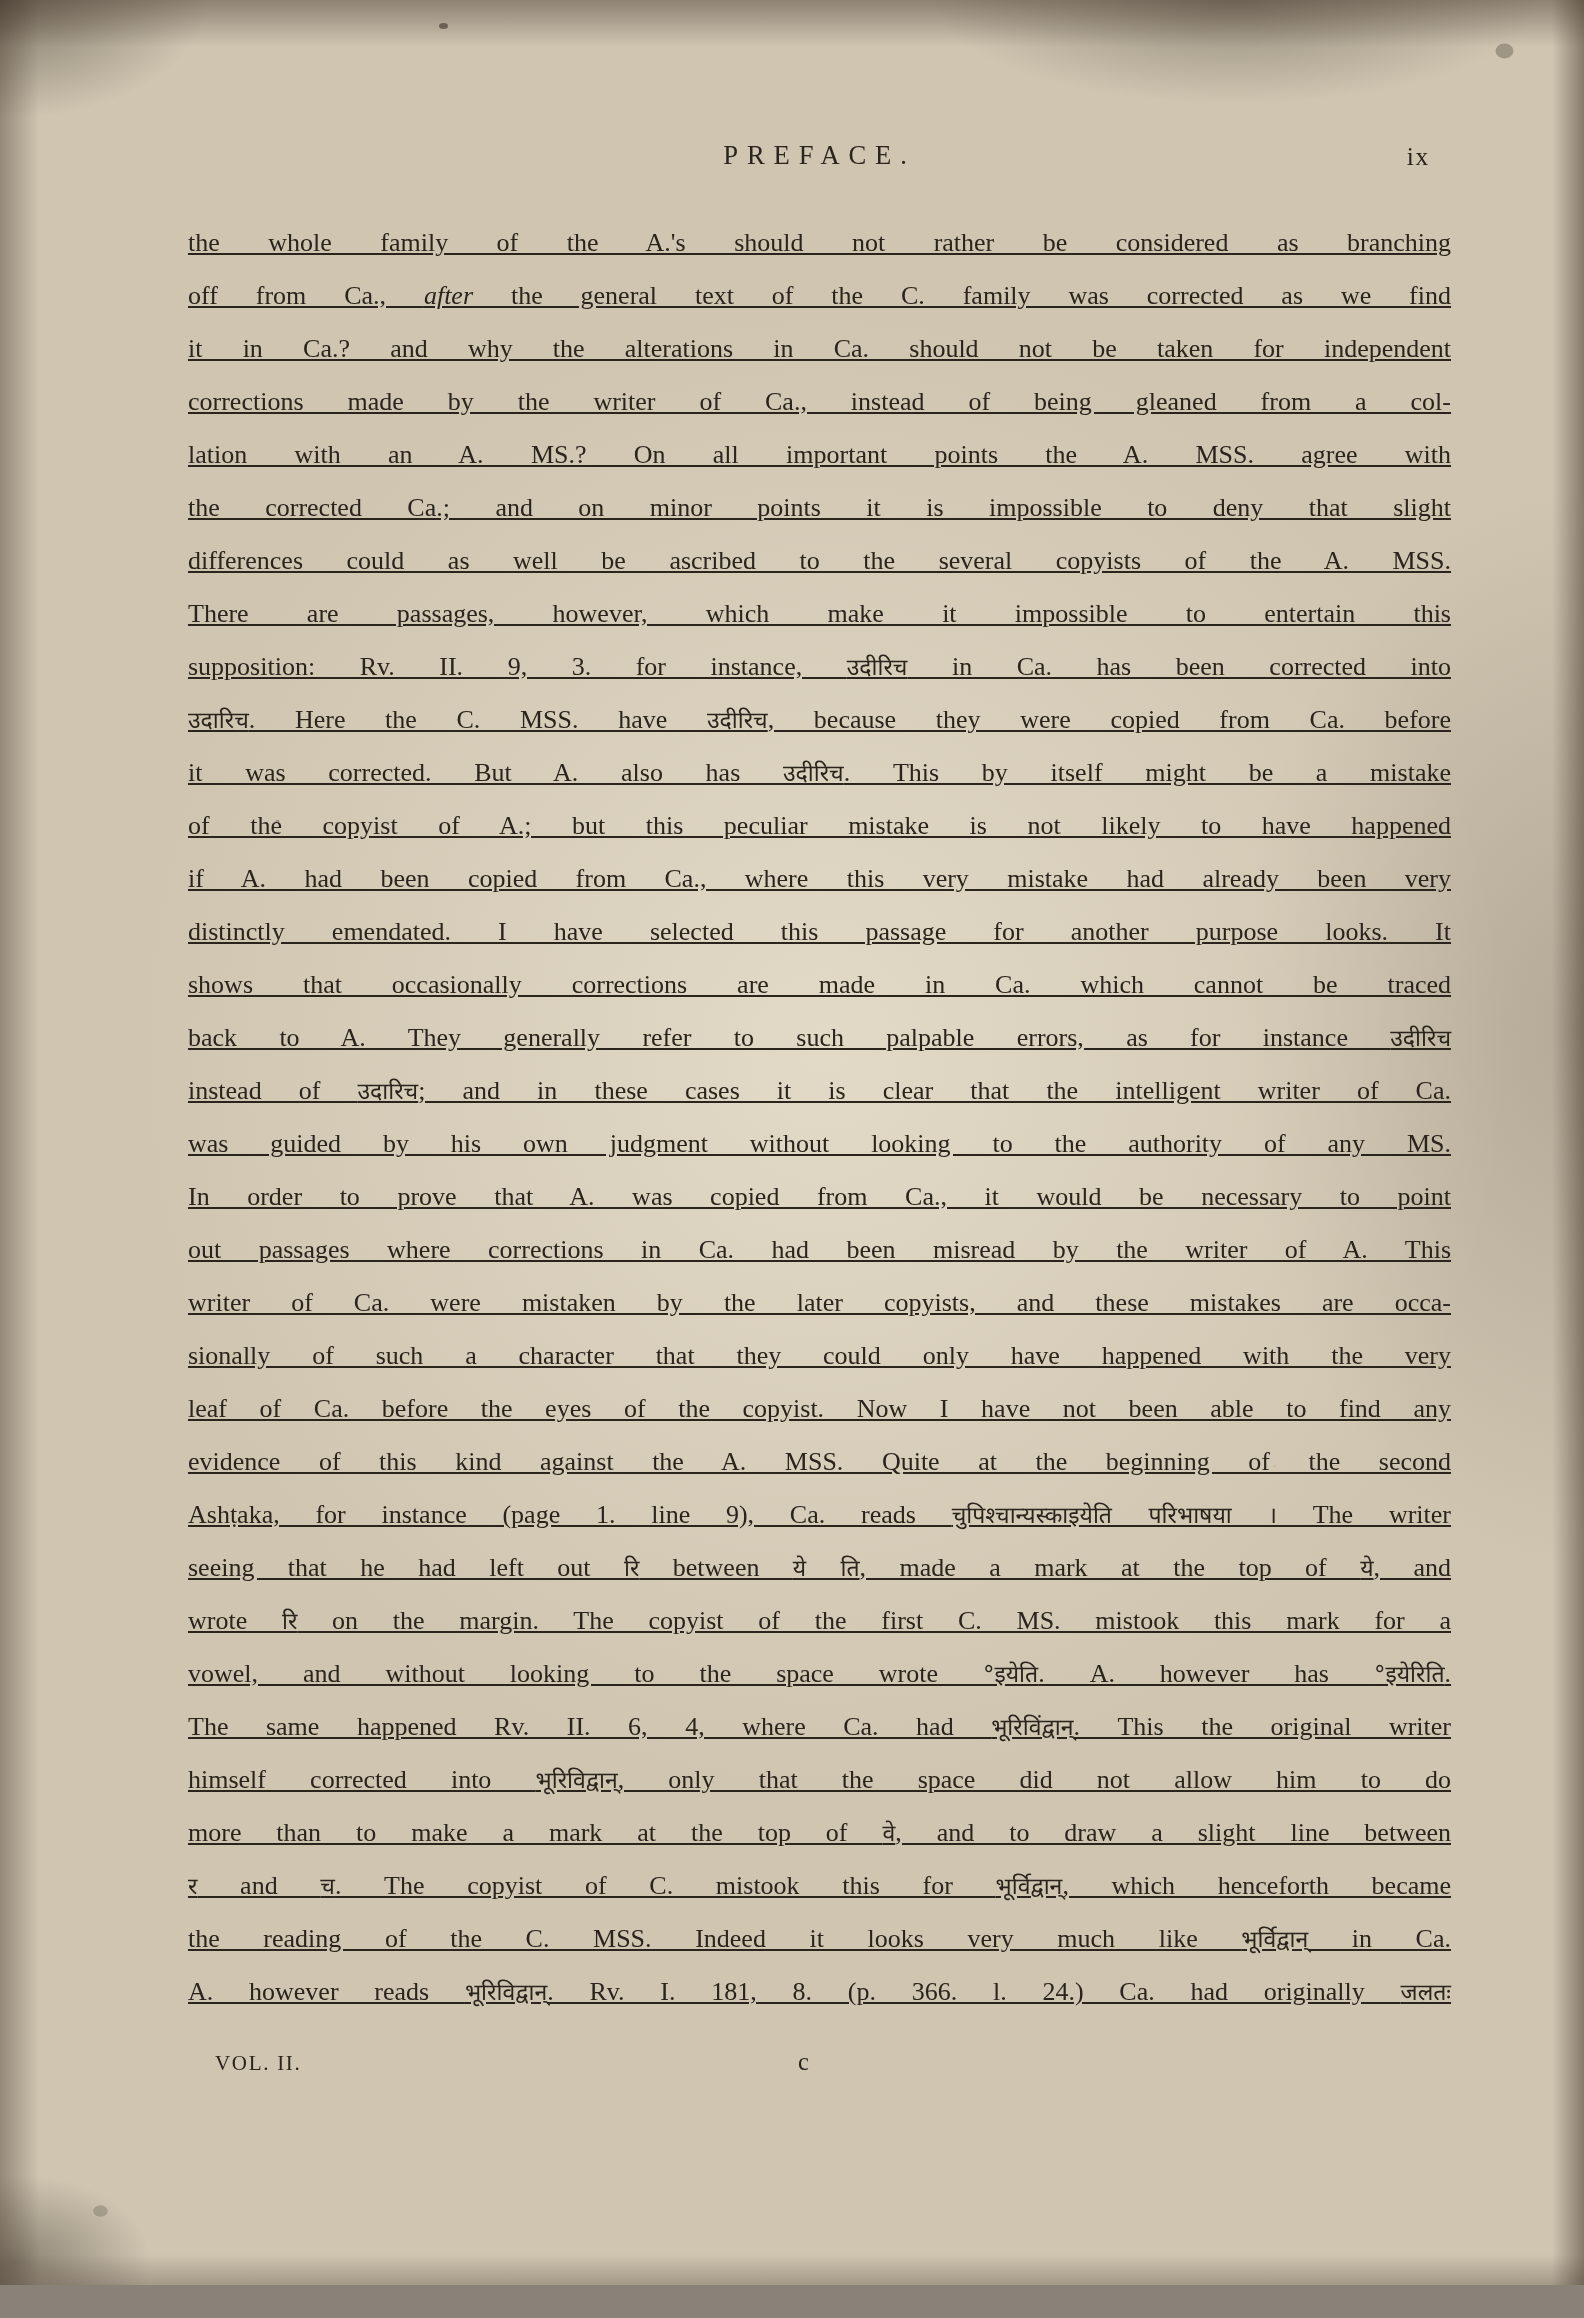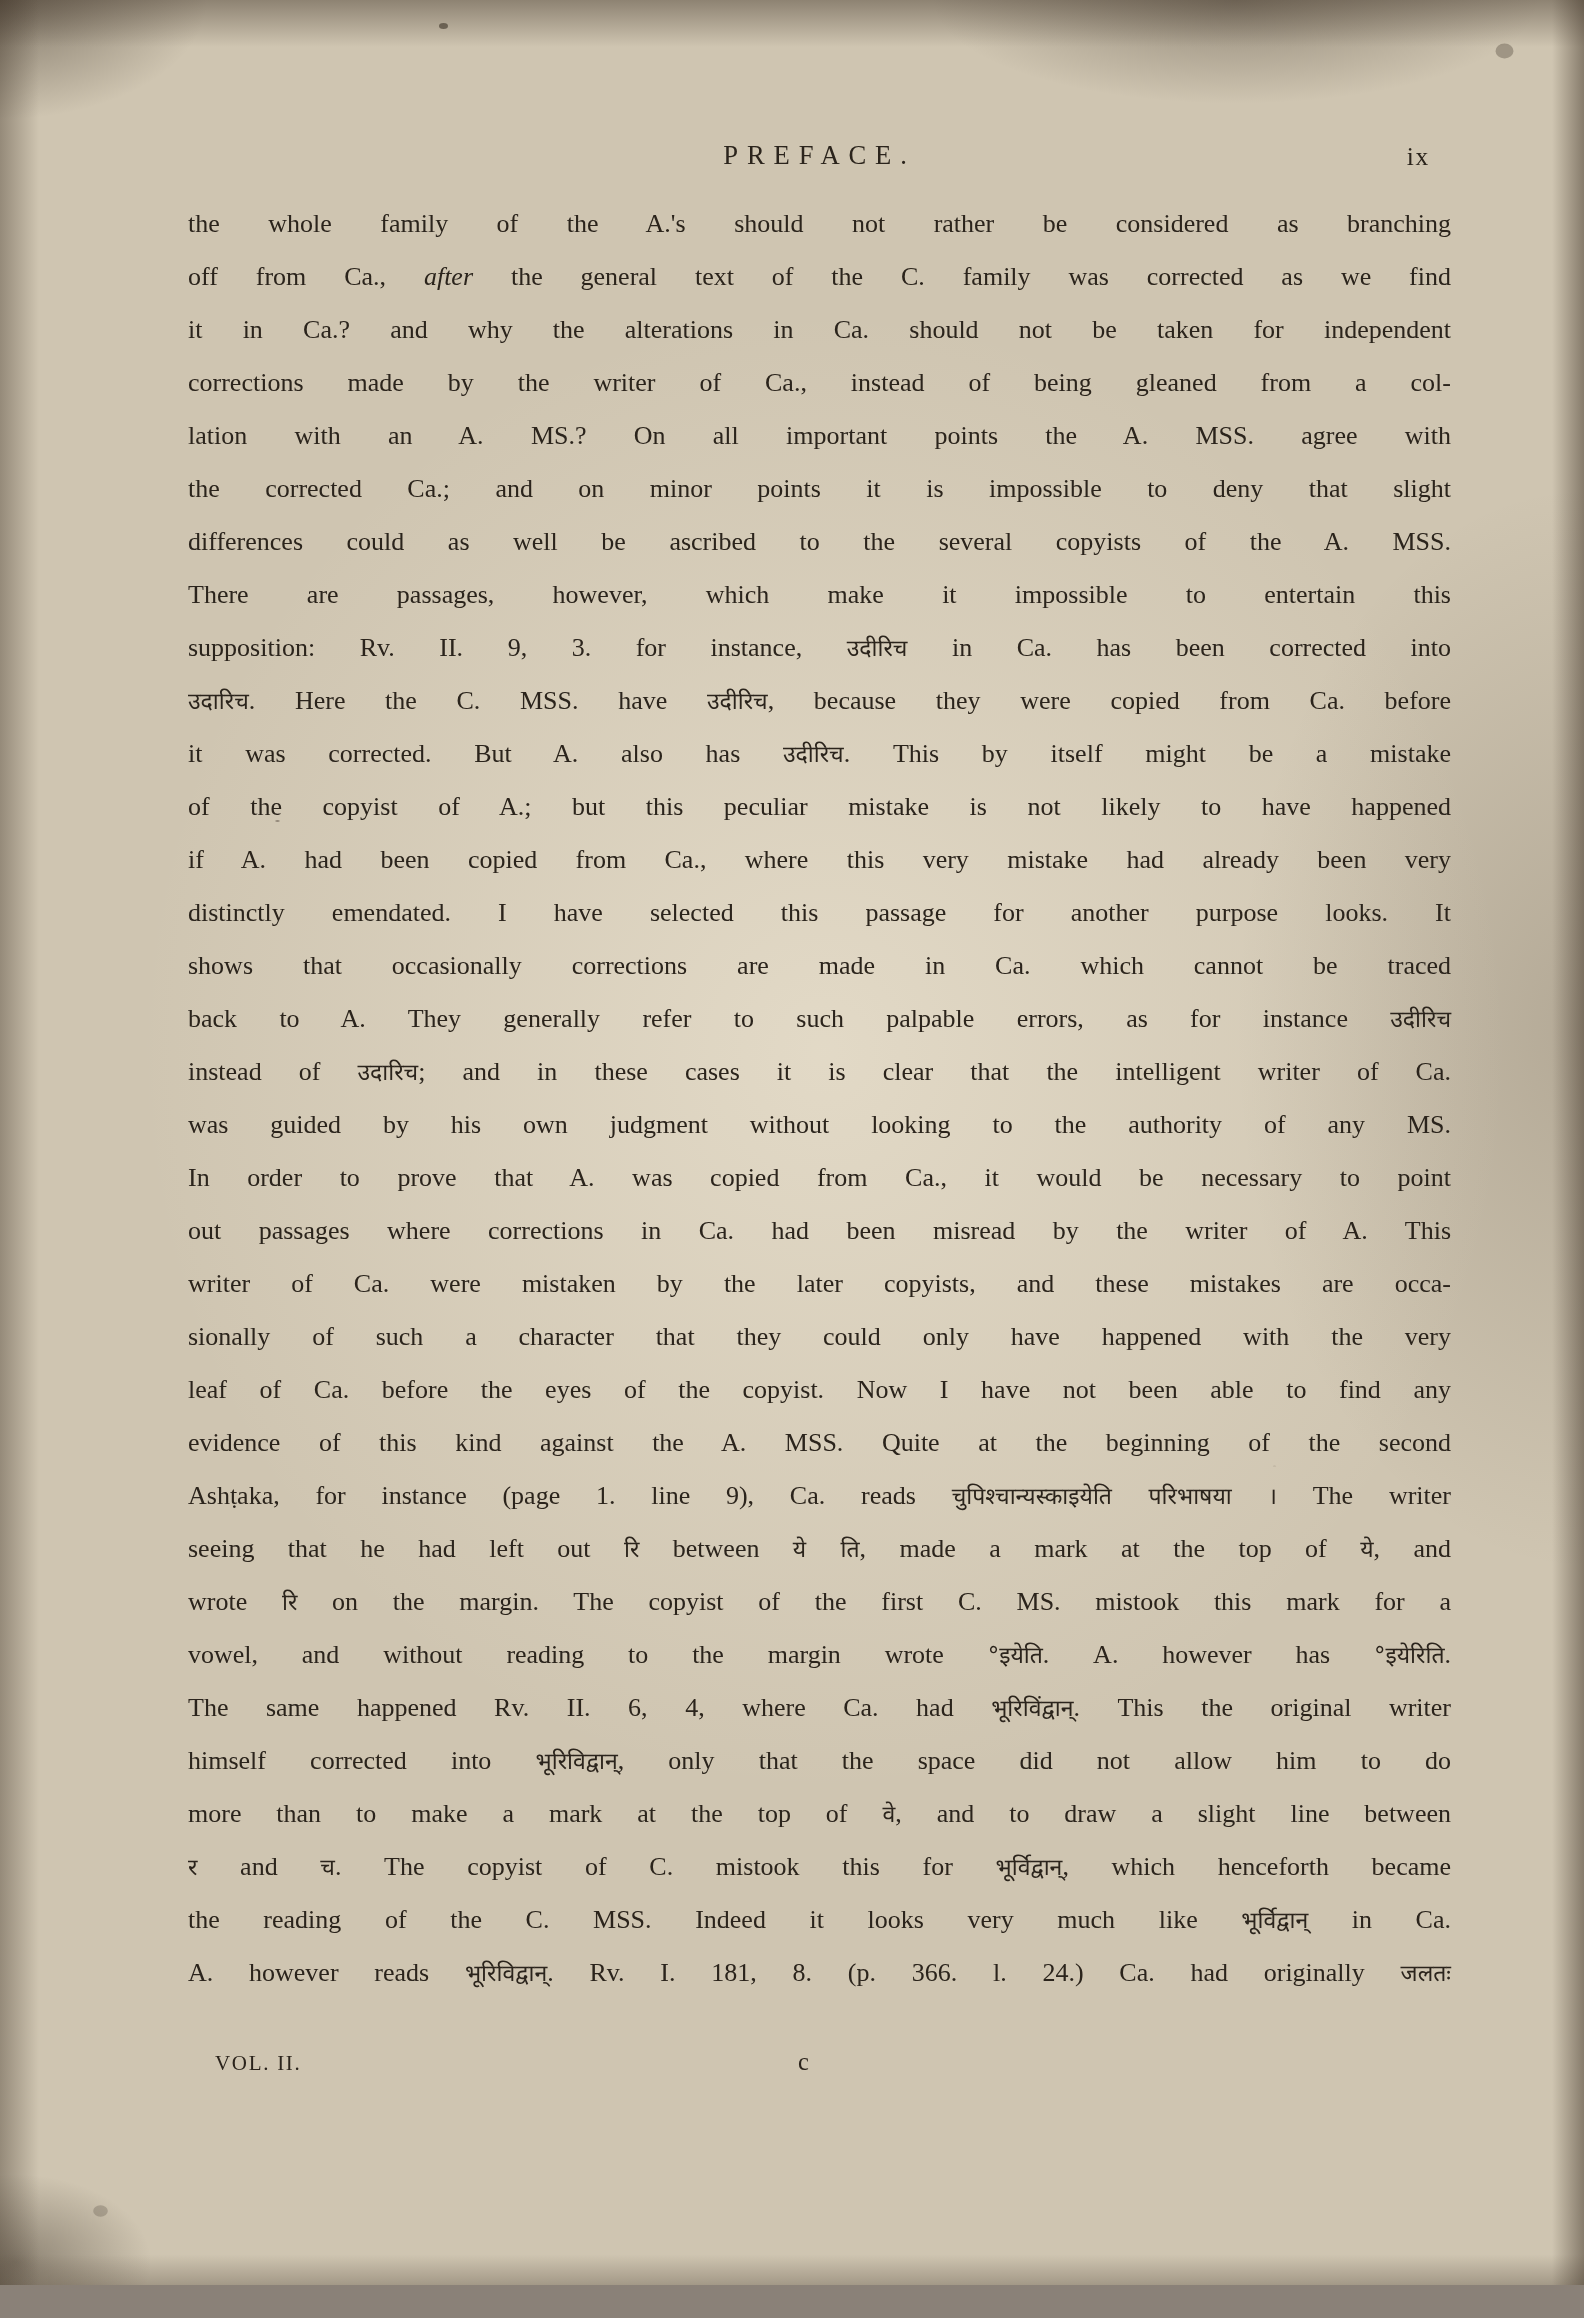"the whole family of the" .body { text-decoration: none -> underline; top: 197px -> 216px }
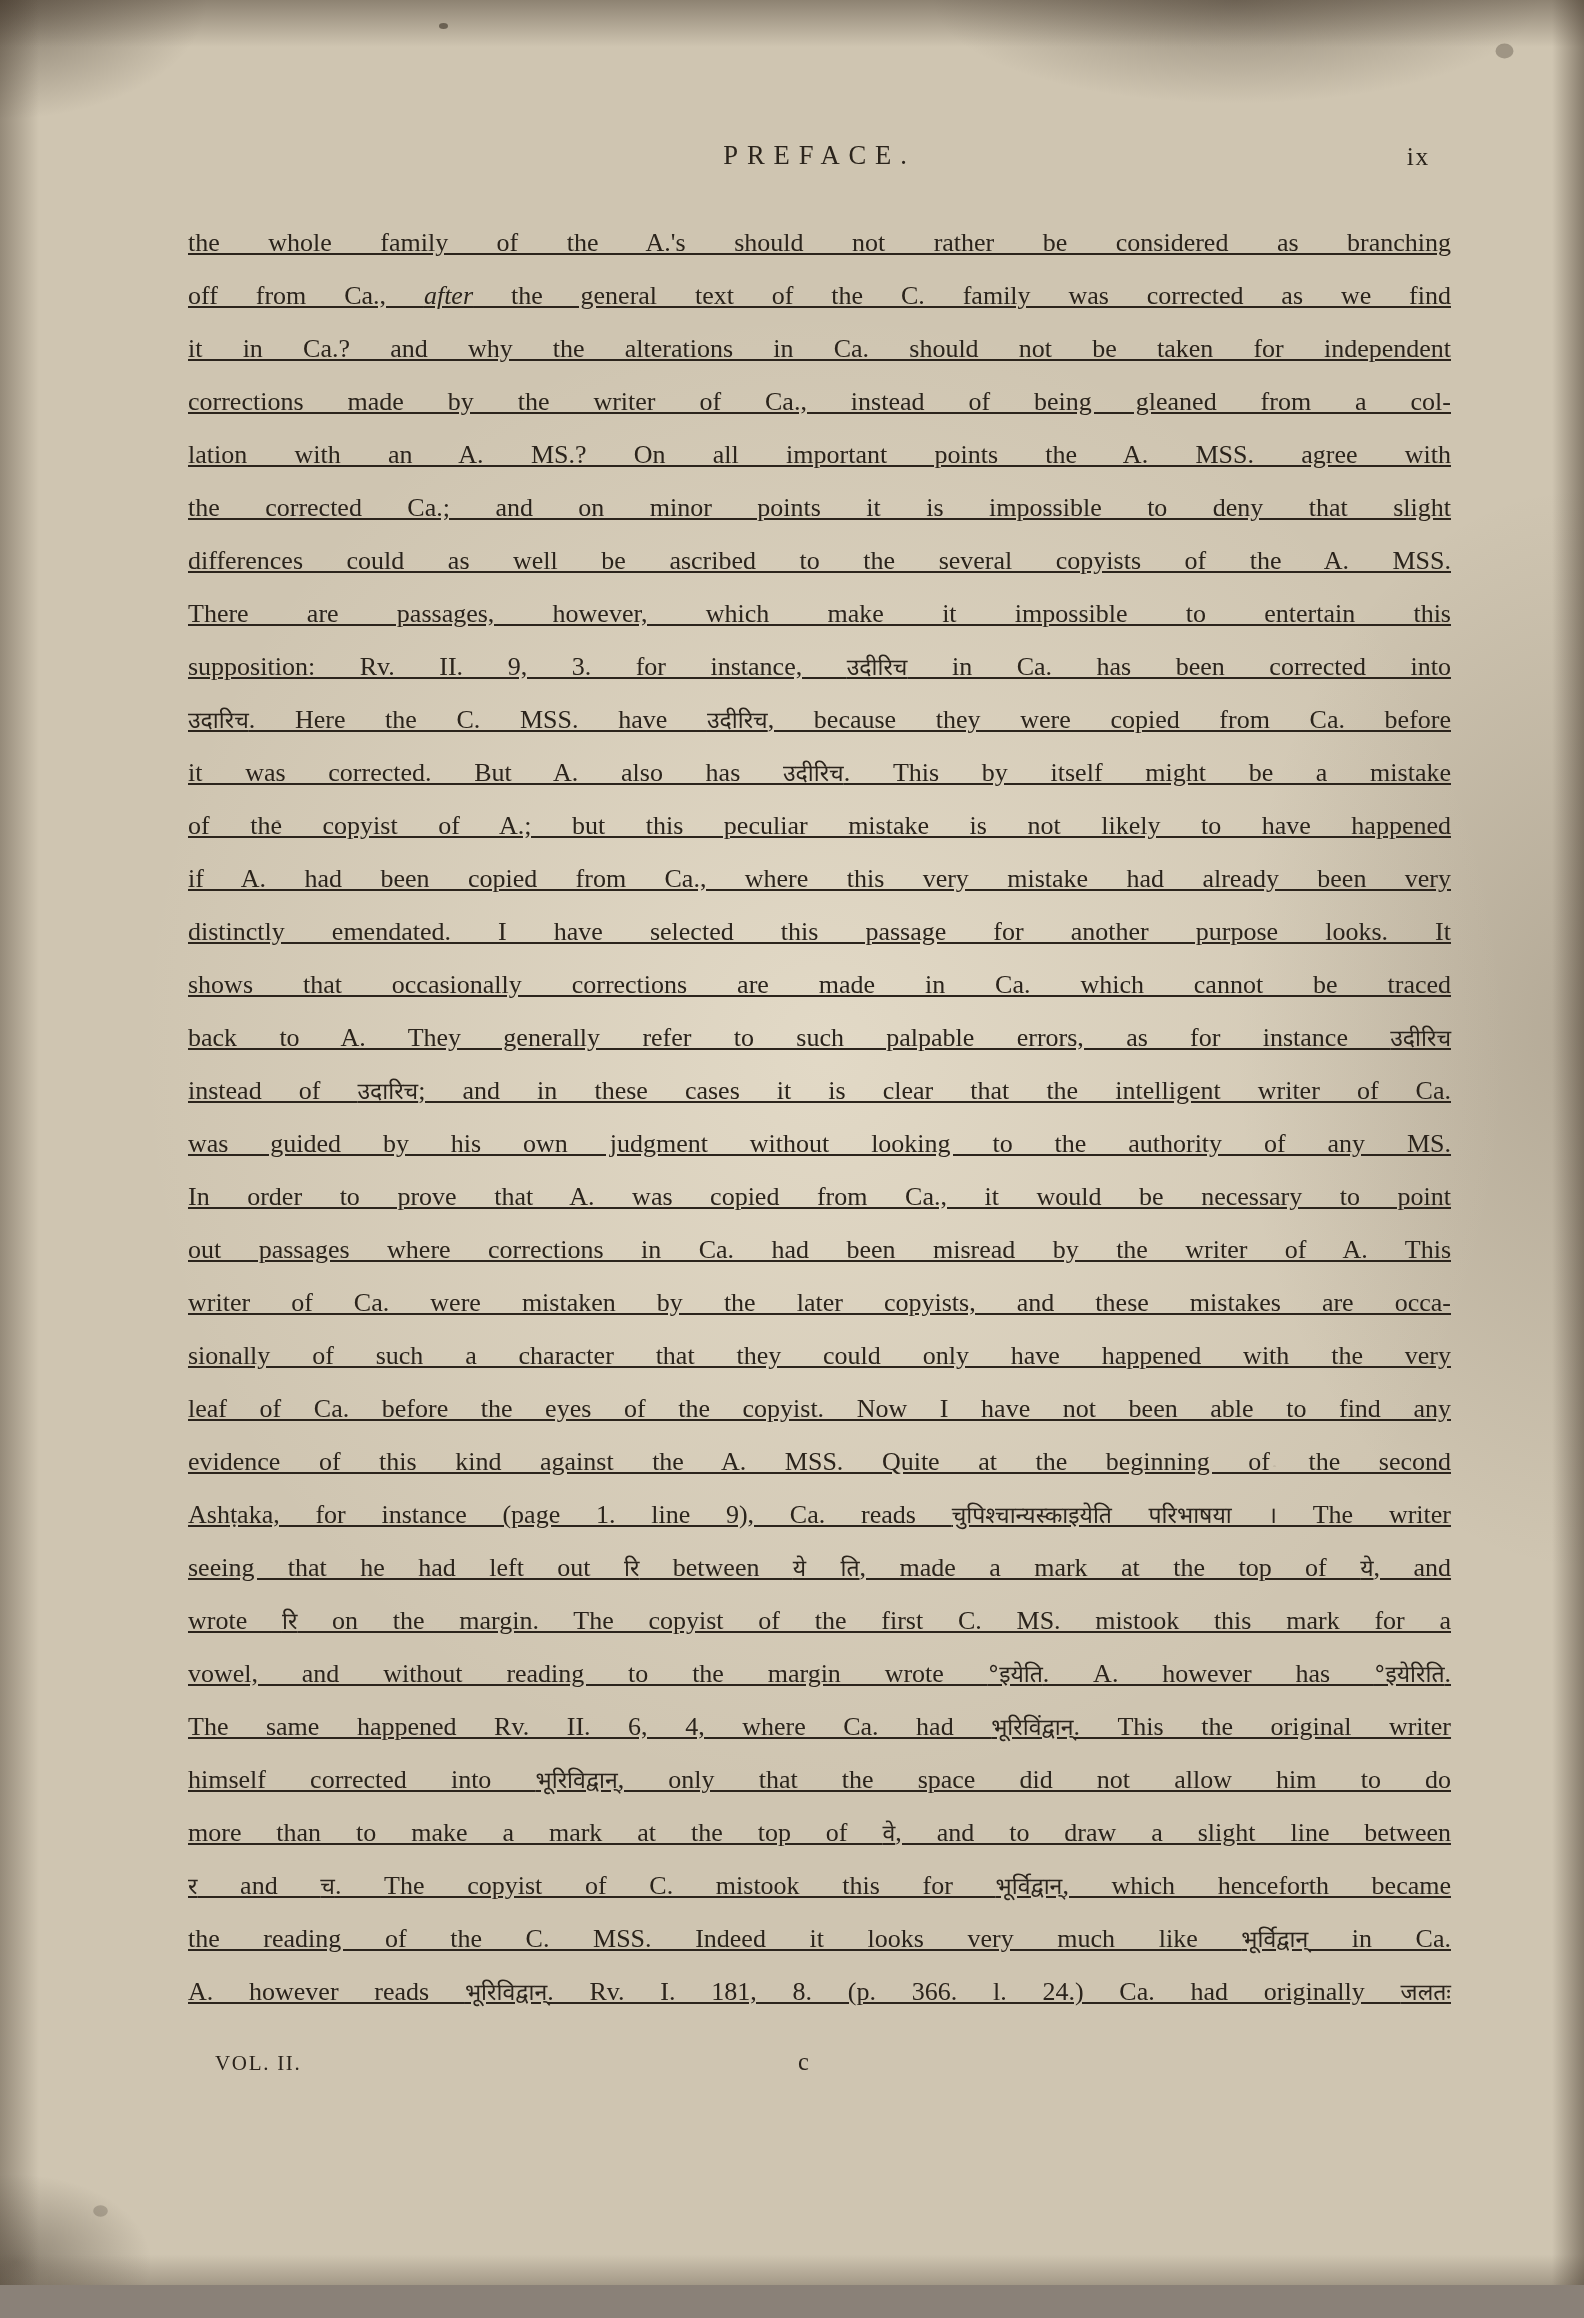"vowel, and without reading to" span { text: reading to the margin -> looking to the space }
